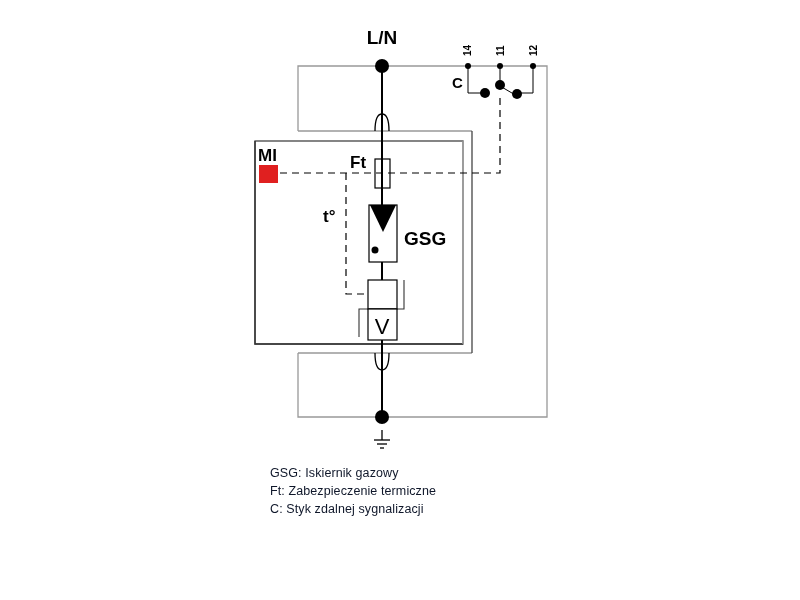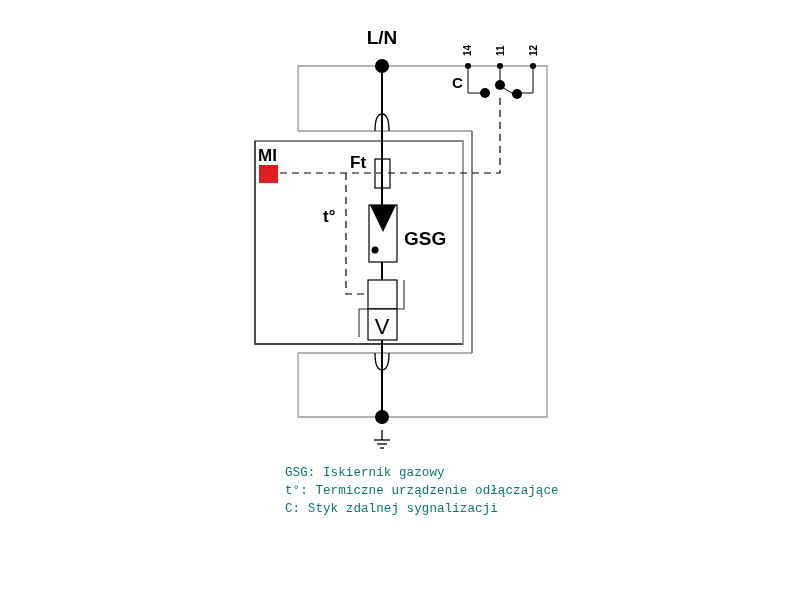"GSG: Iskiernik gazowy" .legend { color: #0f766e -> #0f172a; font-family: Liberation Mono, monospace -> Liberation Sans, sans-serif; left: 285px -> 270px }
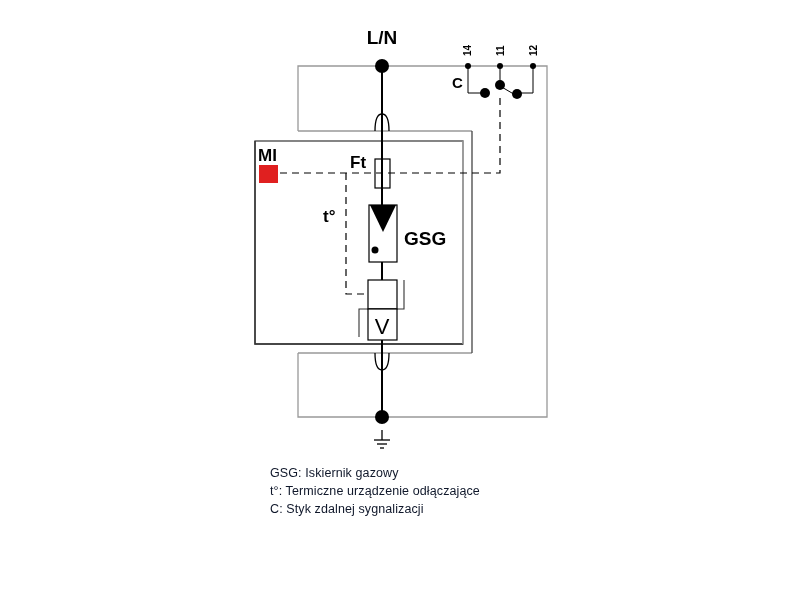"Ft: Zabezpieczenie termiczne" div { html: none -> <div>Ft: Zabezpieczenie termiczne</div> }
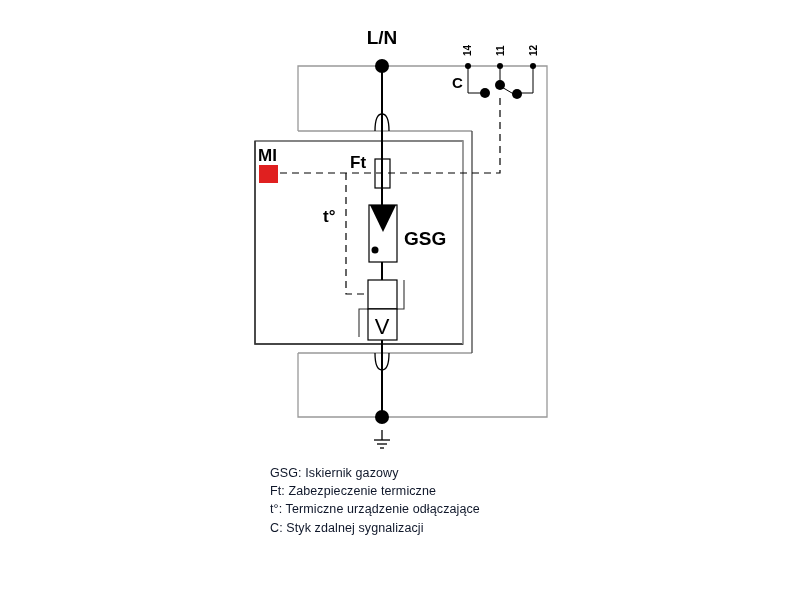"t°: Termiczne urządzenie odłączające" div { html: <div>t°: Termiczne urządzenie odłączające</div> -> none }
